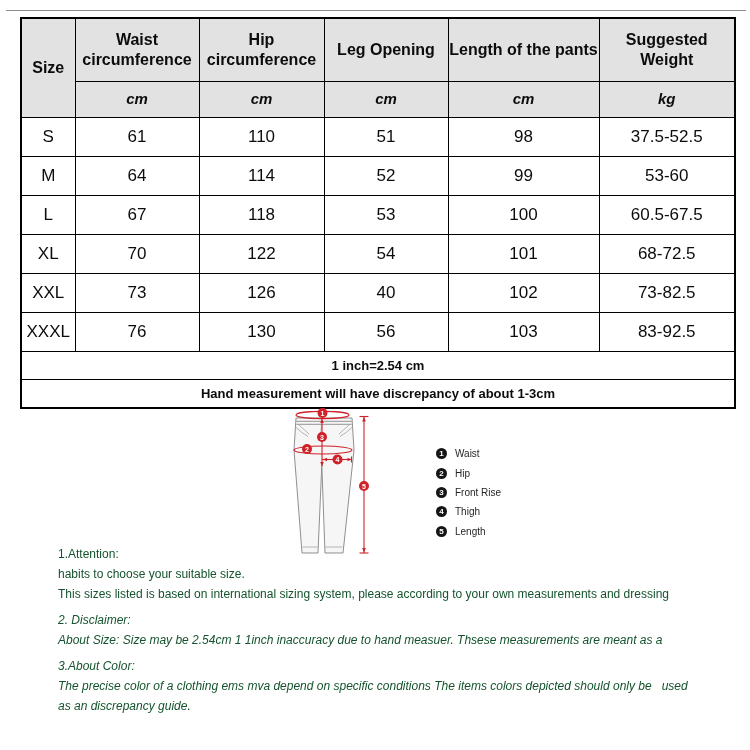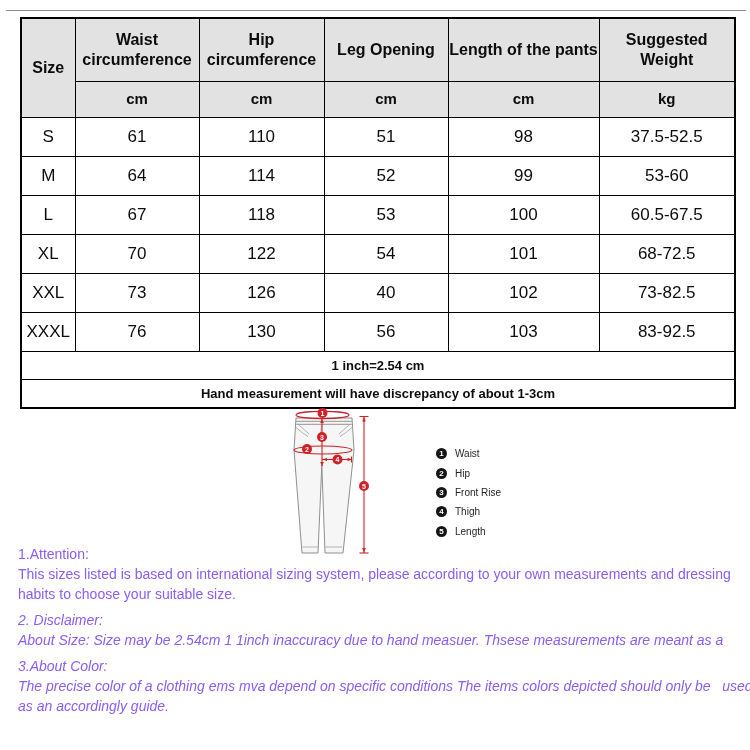"cm" .size-table tr.unit-row th { font-style: none -> italic }
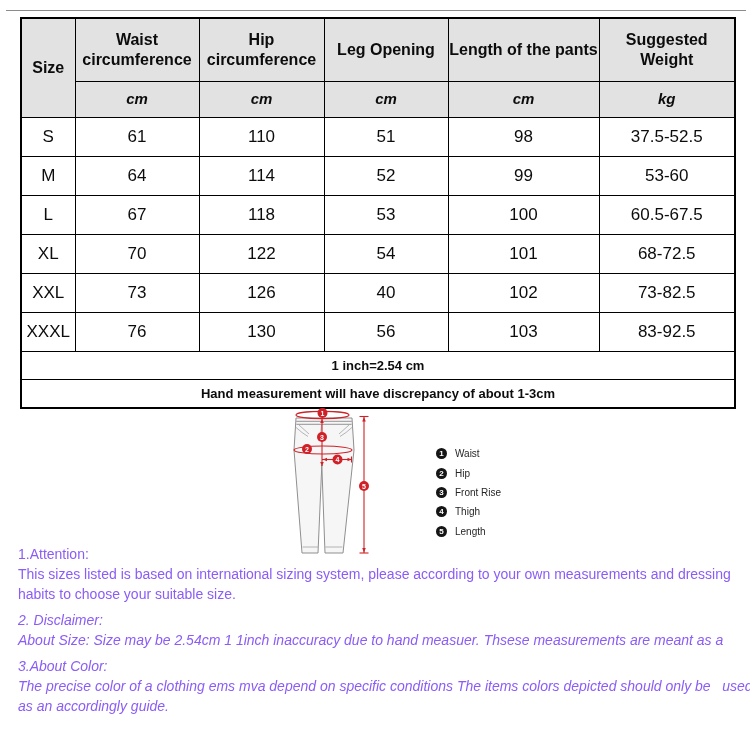"1.Attention:" .note-heading,.note-line { color: #8b5cf6 -> #14532d; font-size: 14px -> 12px; margin-left: none -> 40px }
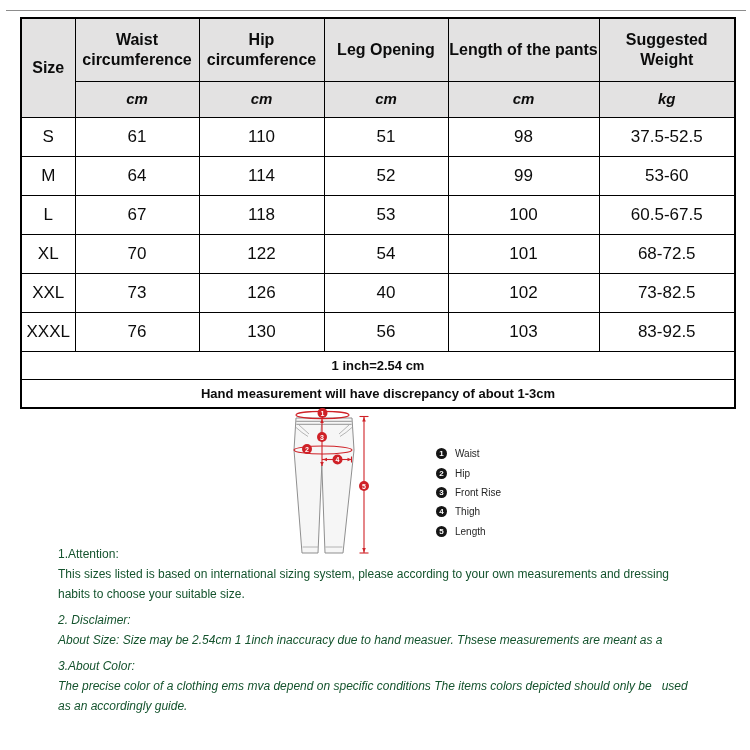"This sizes listed is based" div.note-line { order: before "habits to choose your suitable" -> after "habits to choose your suitable" }
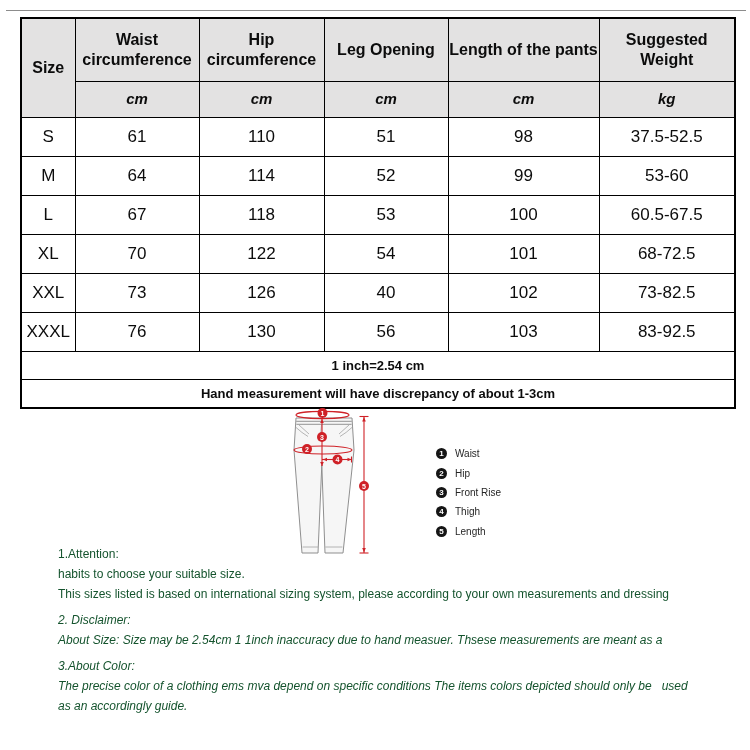"as an accordingly guide." div.note-line { text: accordingly -> discrepancy }
